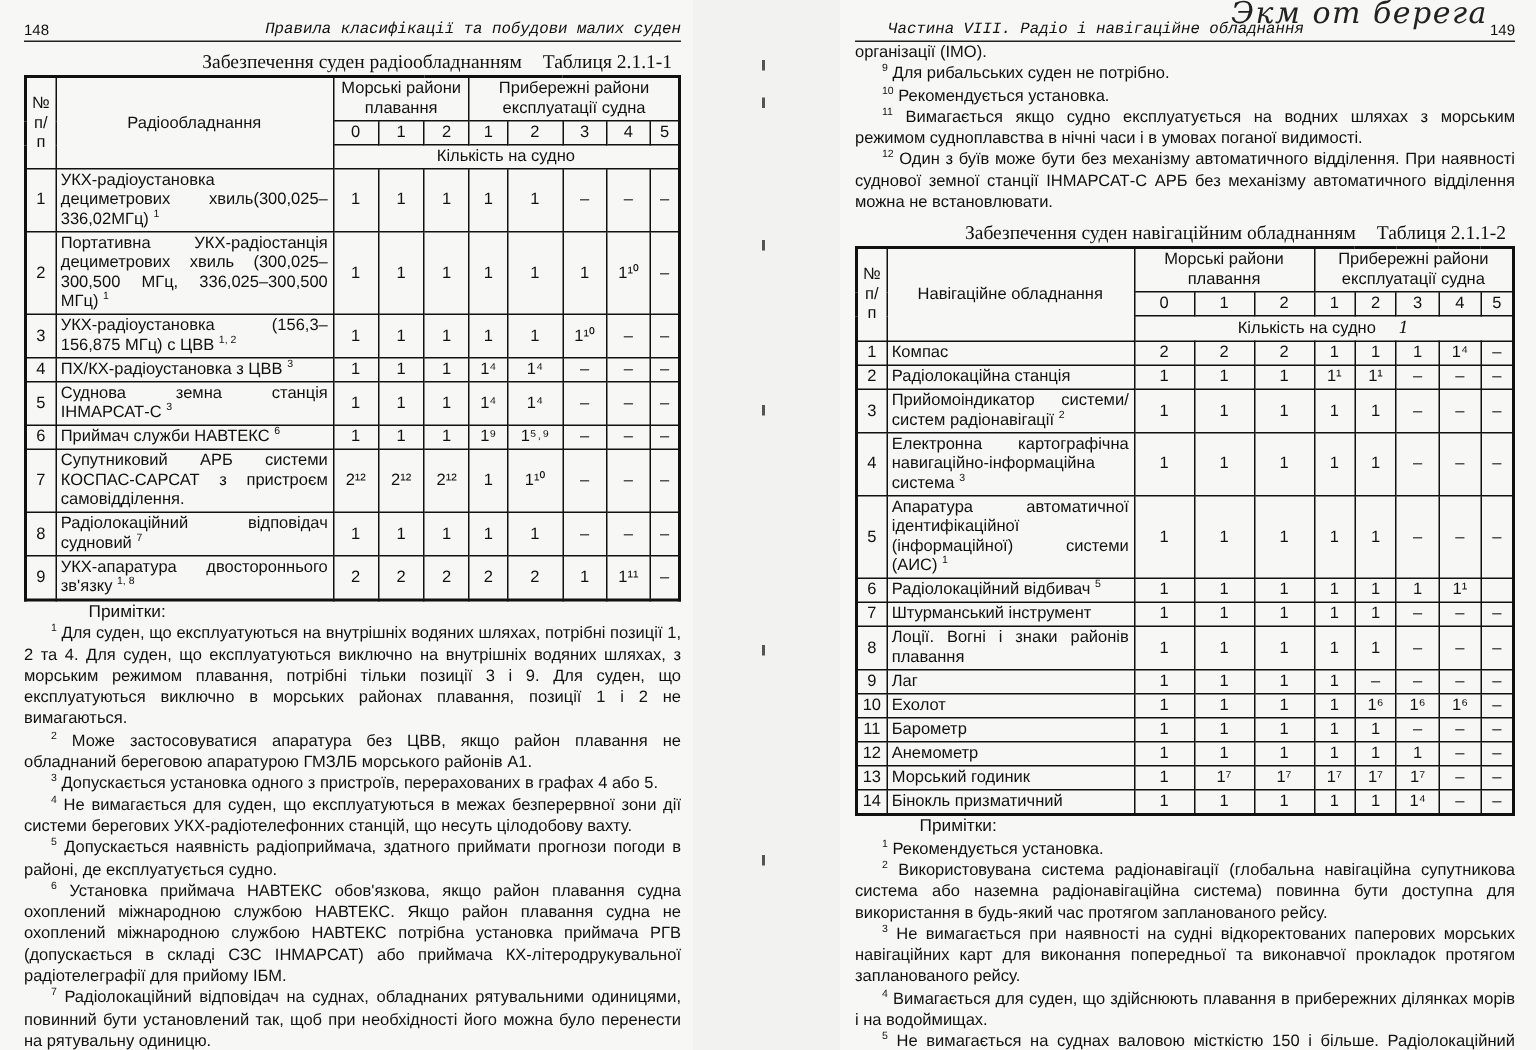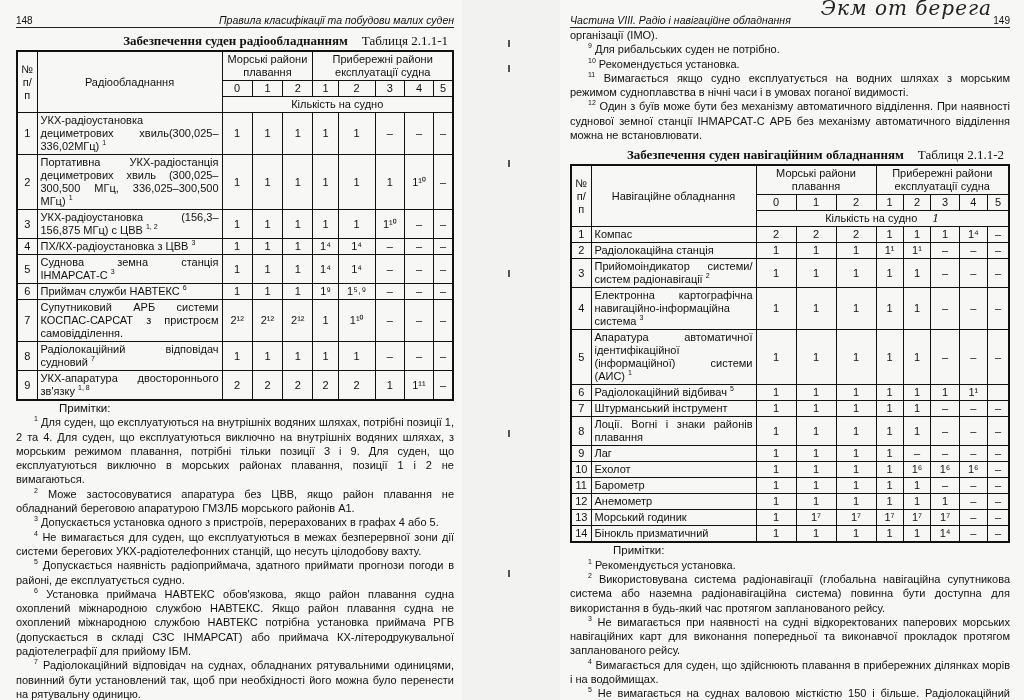"Правила класифікації та побудови малих" .running-head .rtitle { font-family: Liberation Sans, sans-serif -> Liberation Mono, monospace; margin-left: none -> 22px }
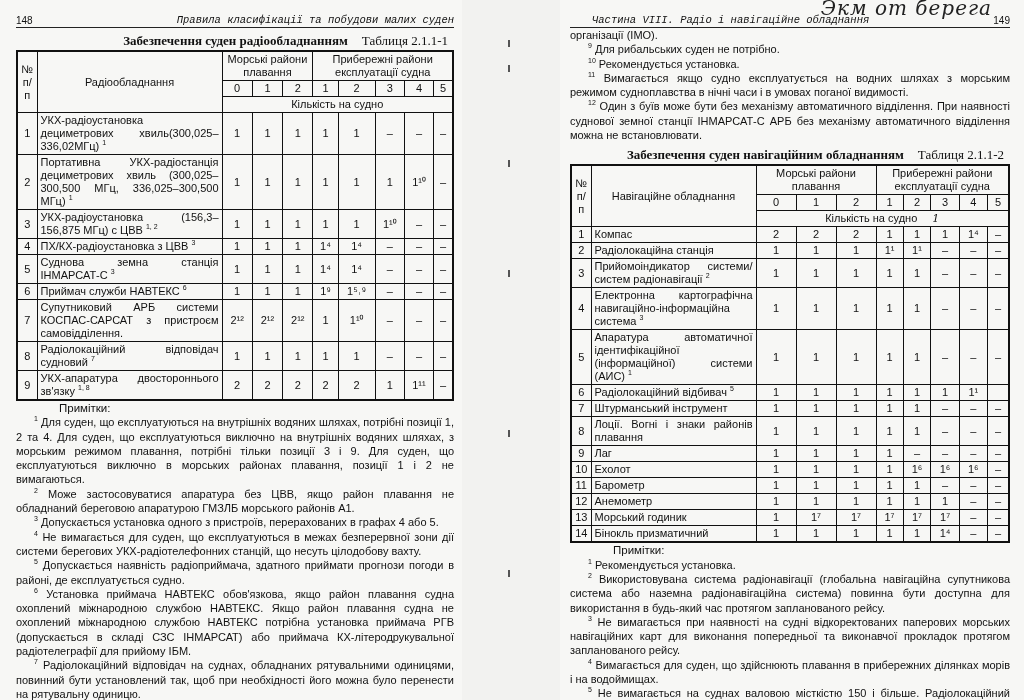"Забезпечення суден радіообладнанням" .table-caption .cap-title { font-weight: bold -> normal }
